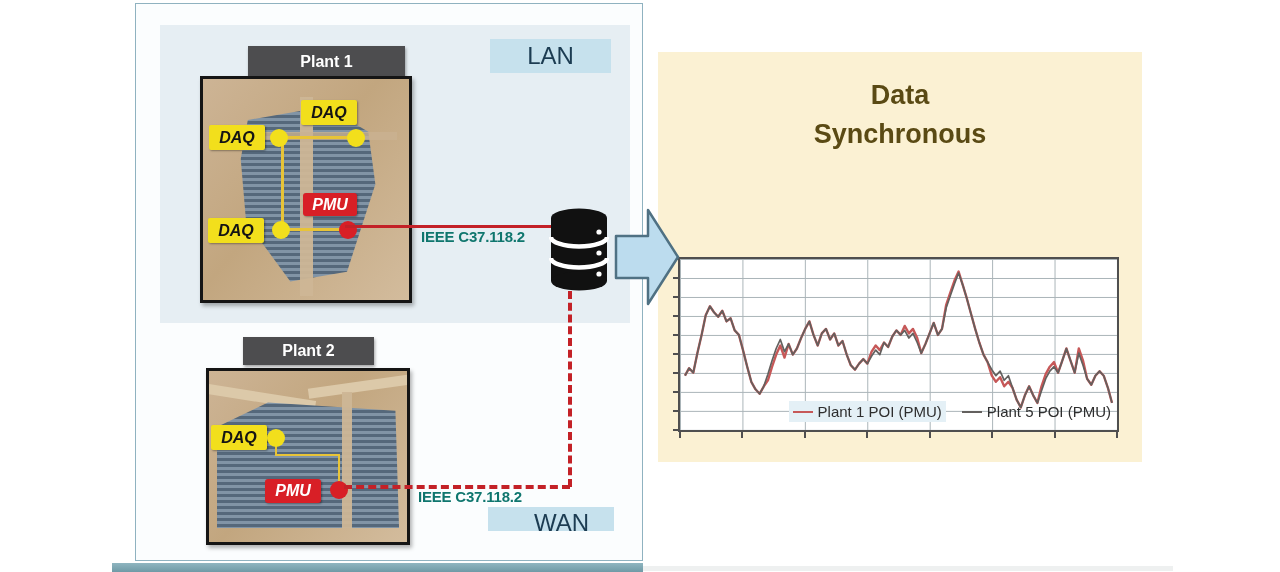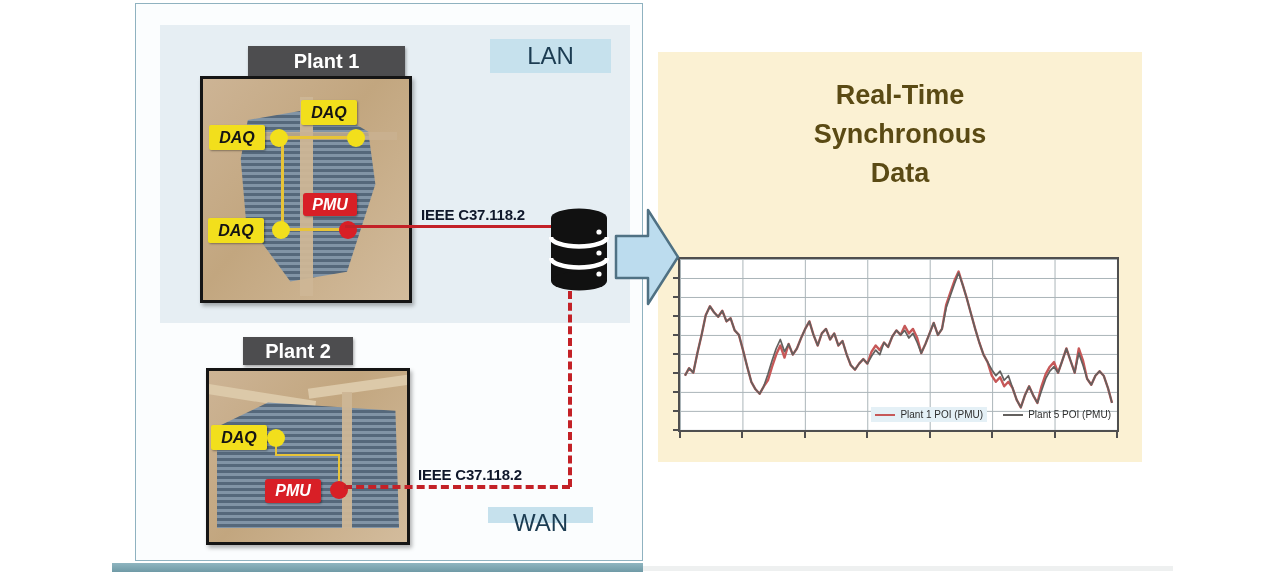"Plant 1" .plant-title { font-size: 20px -> 16px }
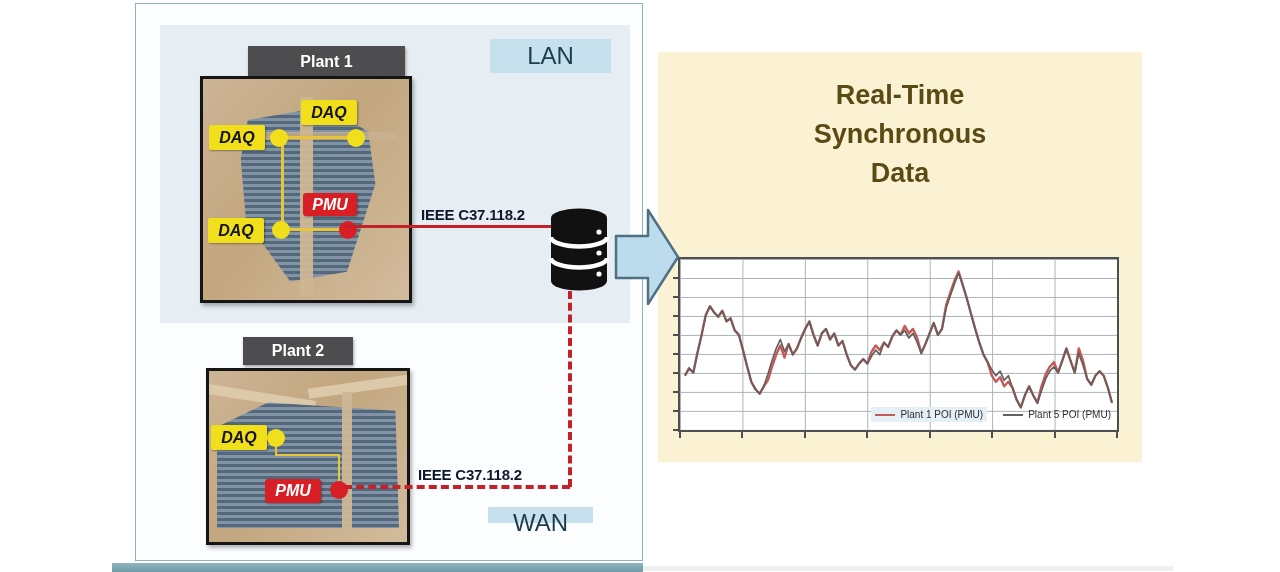"Real-Time" div { html: <div>Real-Time</div> -> none }
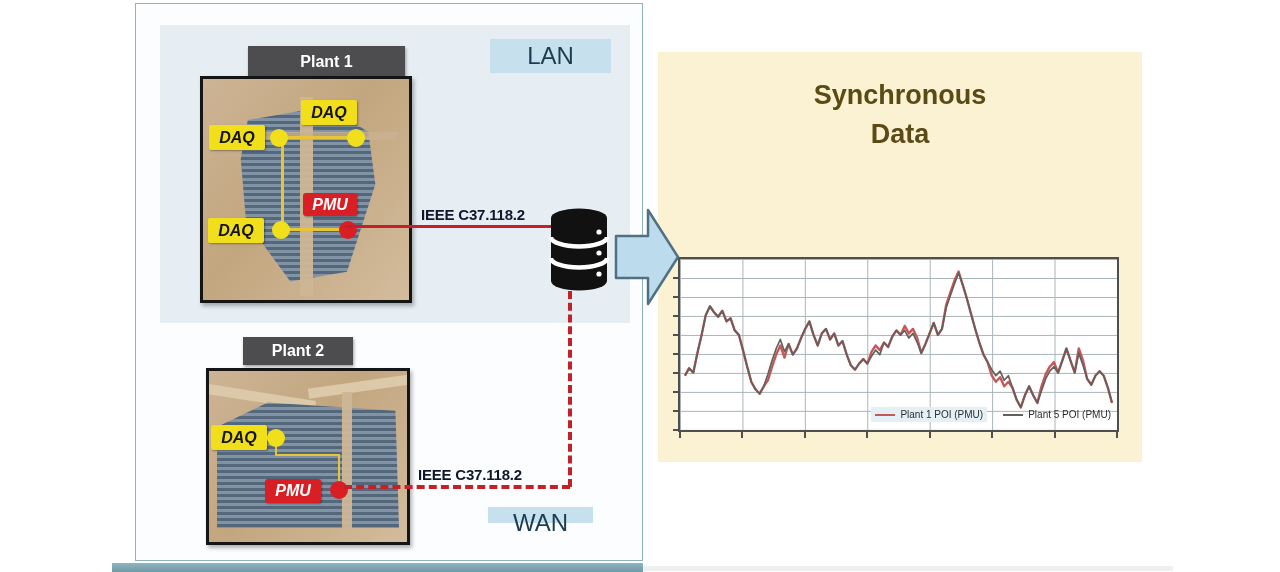"Synchronous" div { order: before "Data" -> after "Data" }
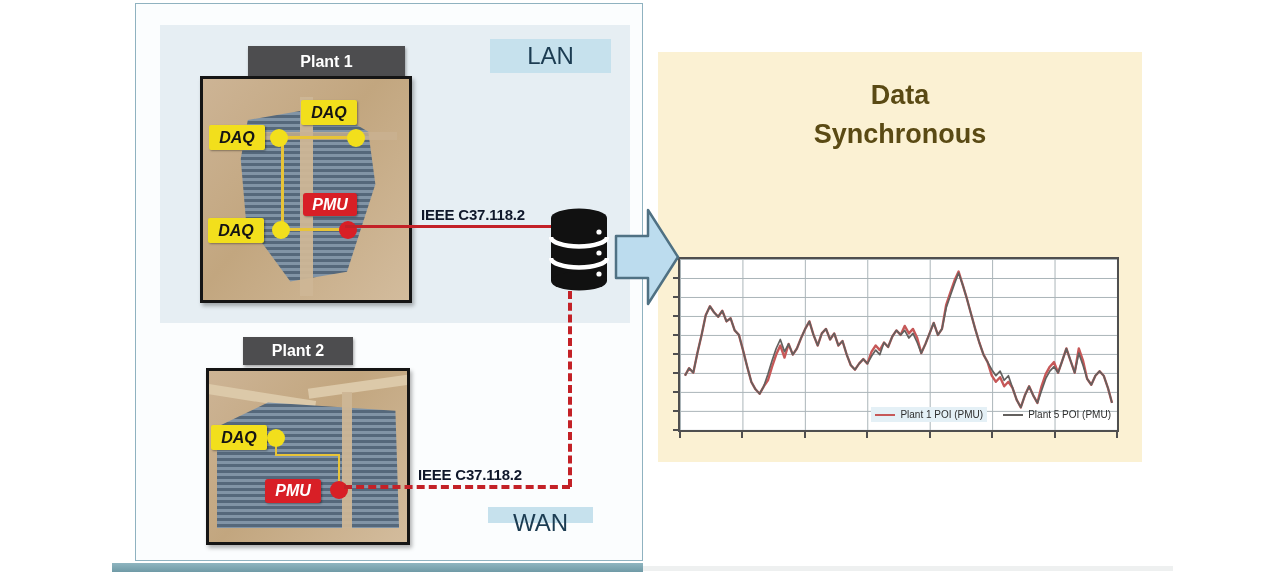"IEEE C37.118.2" .proto-label { color: #0f172a -> #0f766e; margin-top: none -> 22px }
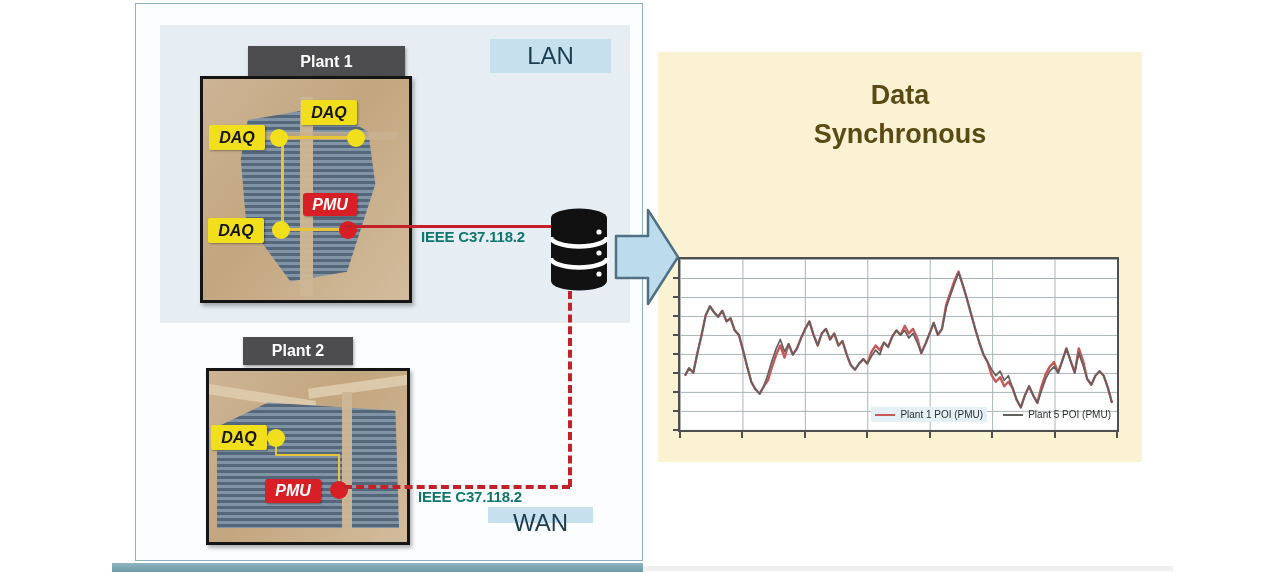"Plant 2" .p2-title { width: 110px -> 131px }
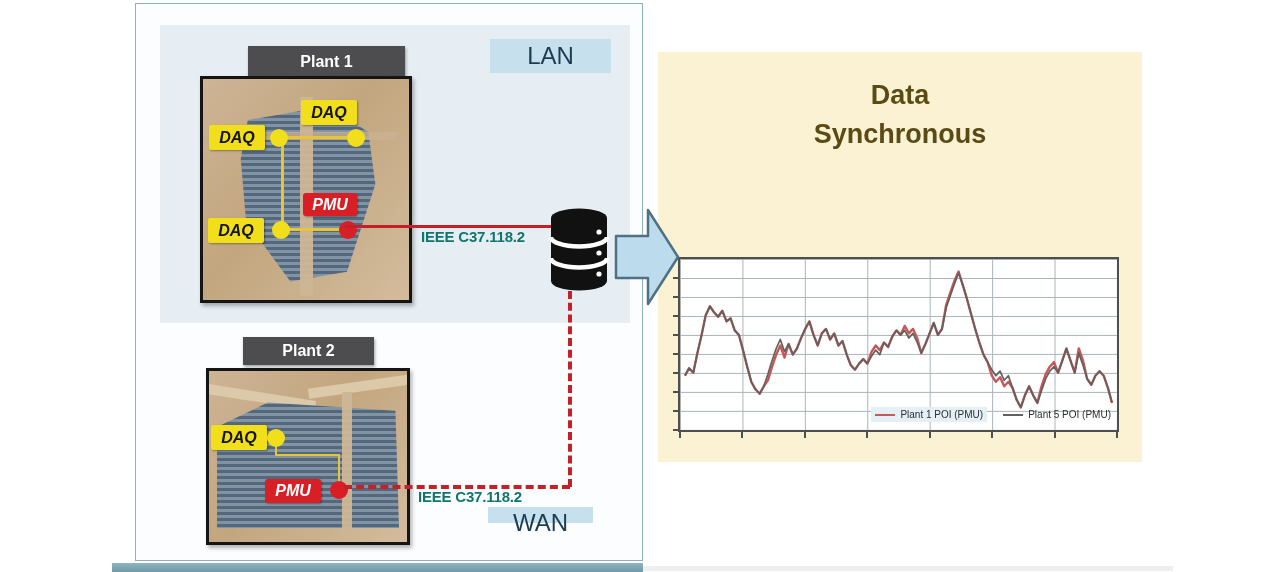"Plant 1 POI (PMU)" .legend { font-size: 10px -> 15px }
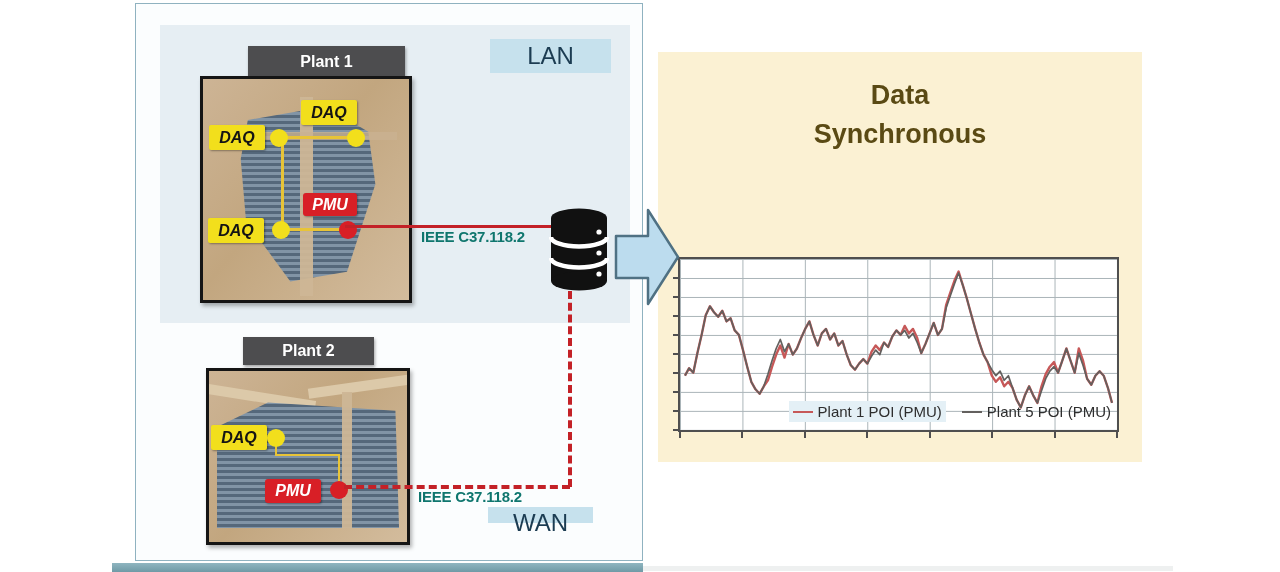"WAN" .wan-label { height: 16px -> 24px; padding-left: none -> 21px }
